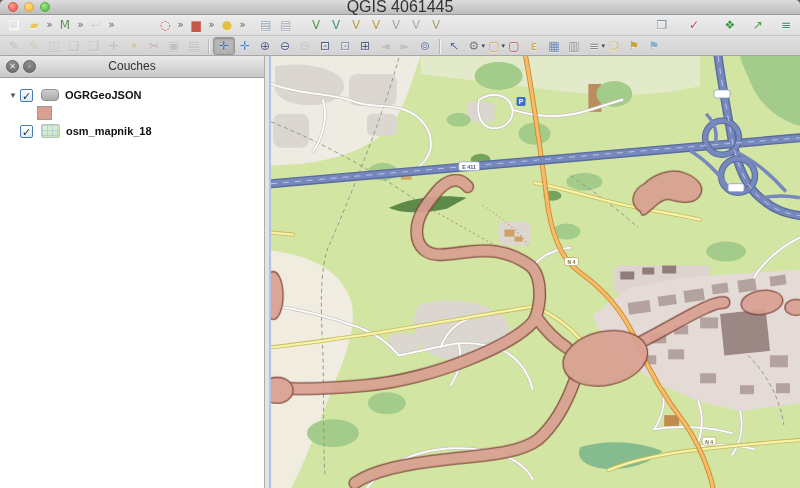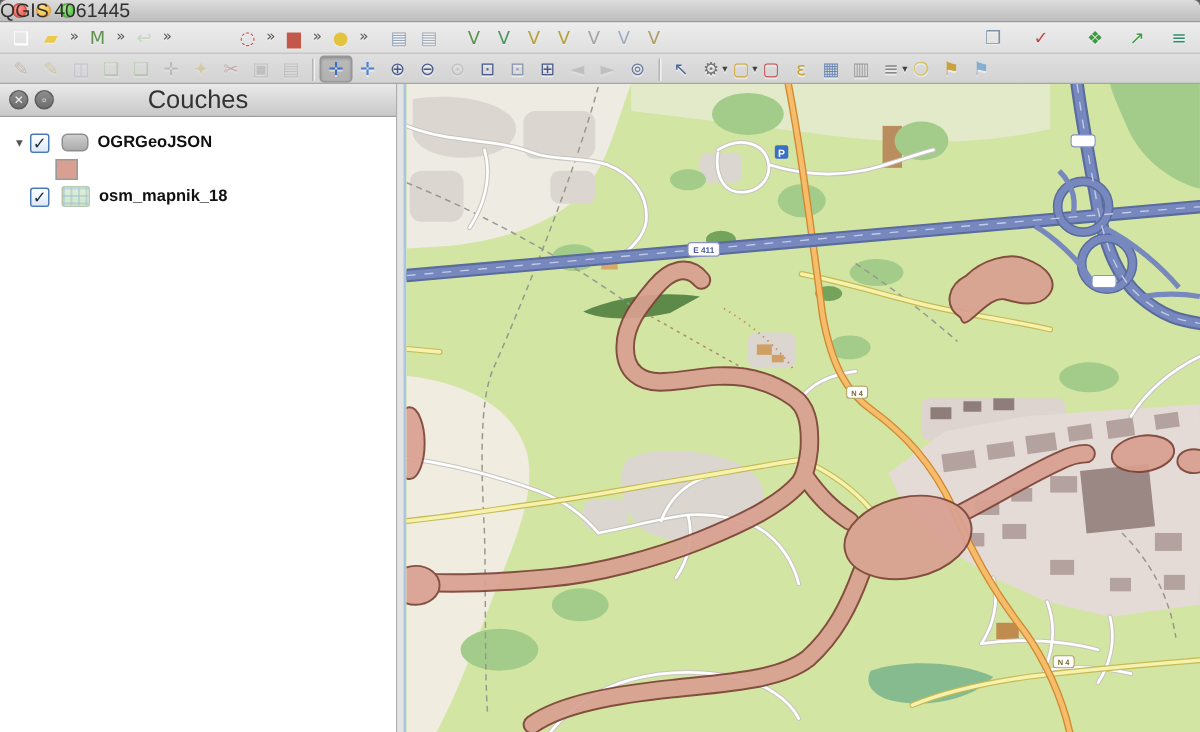"QGIS 4061445" #wtitle { font-size: 13px -> 16px; text-align: left -> center }
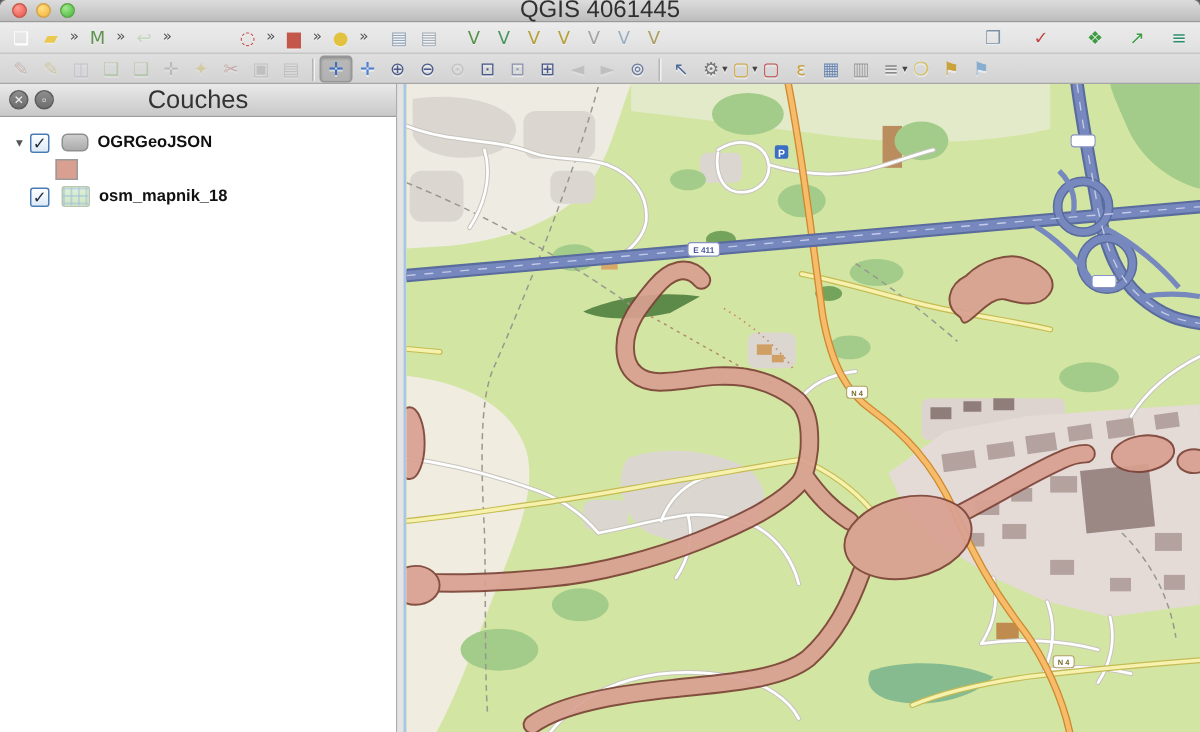"Couches" #panel-title { font-size: 17px -> 12px }
